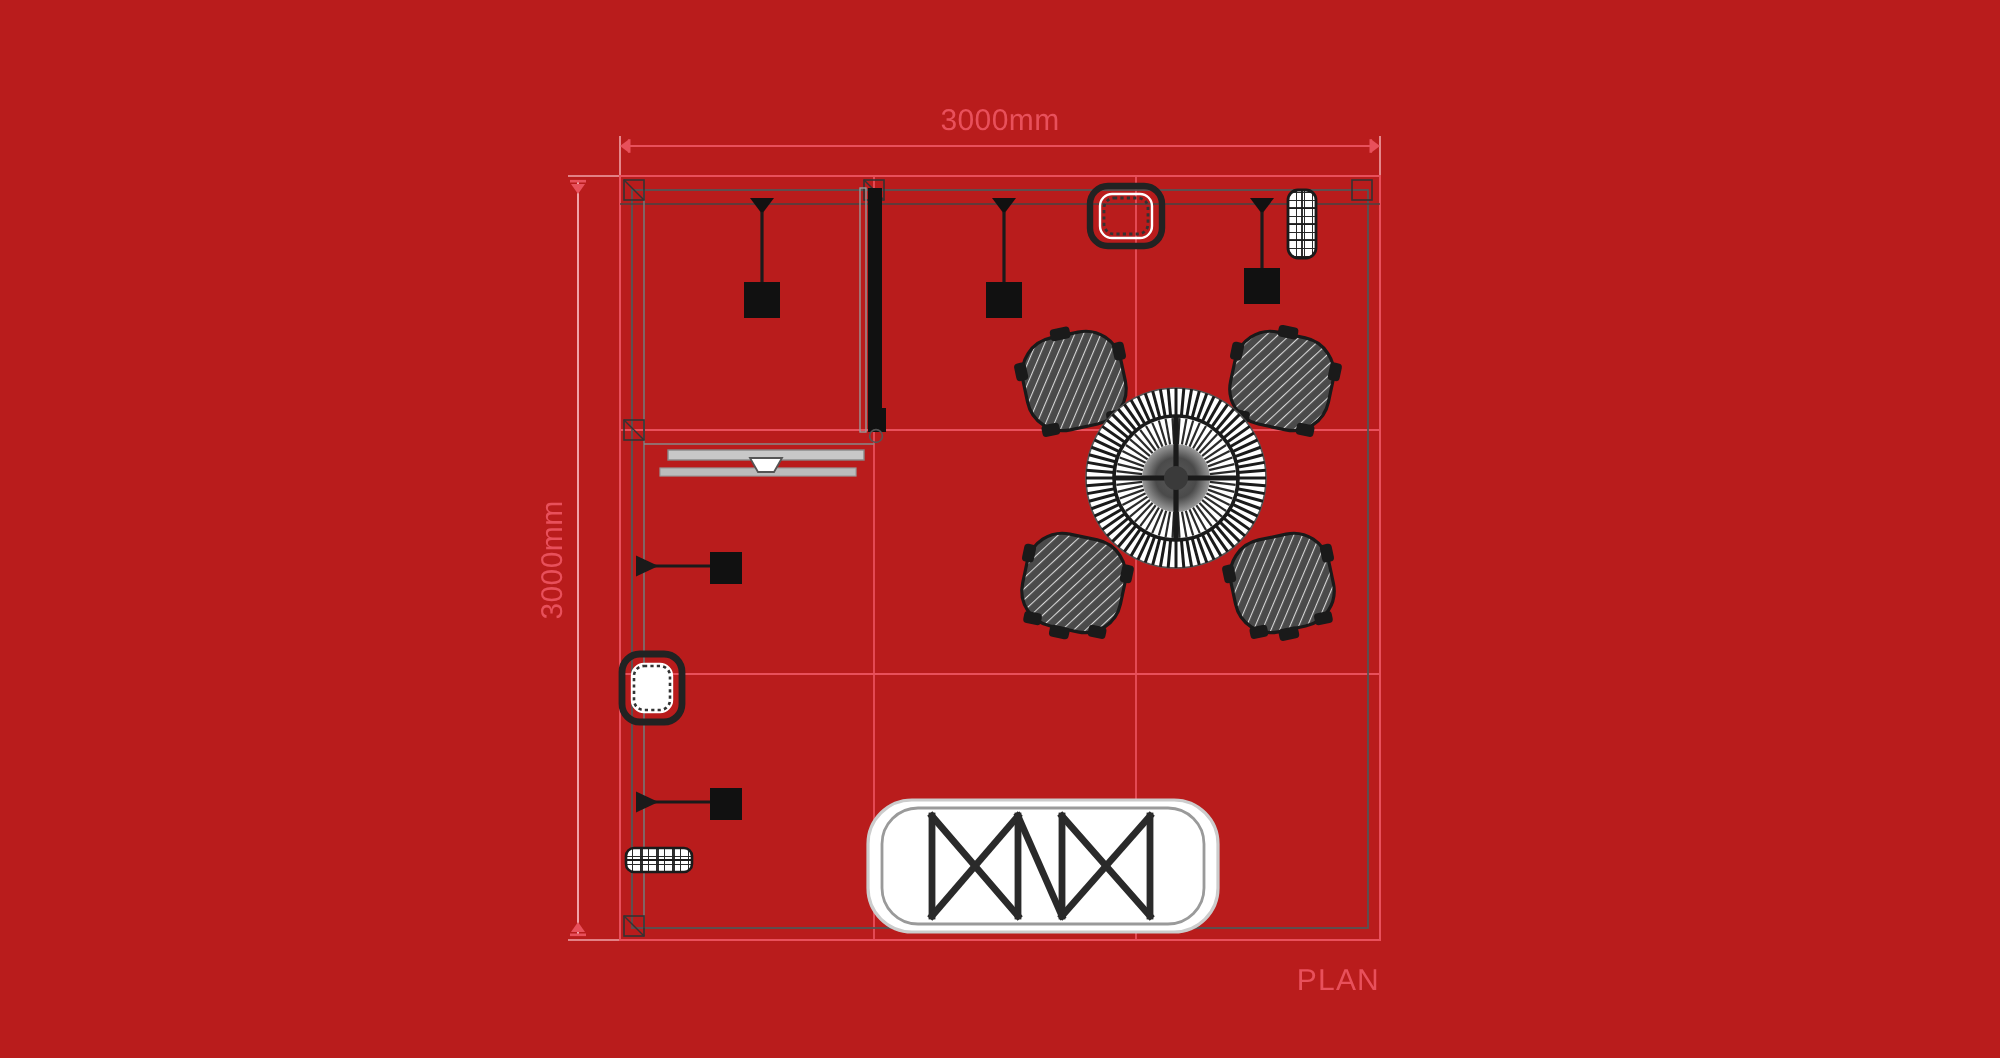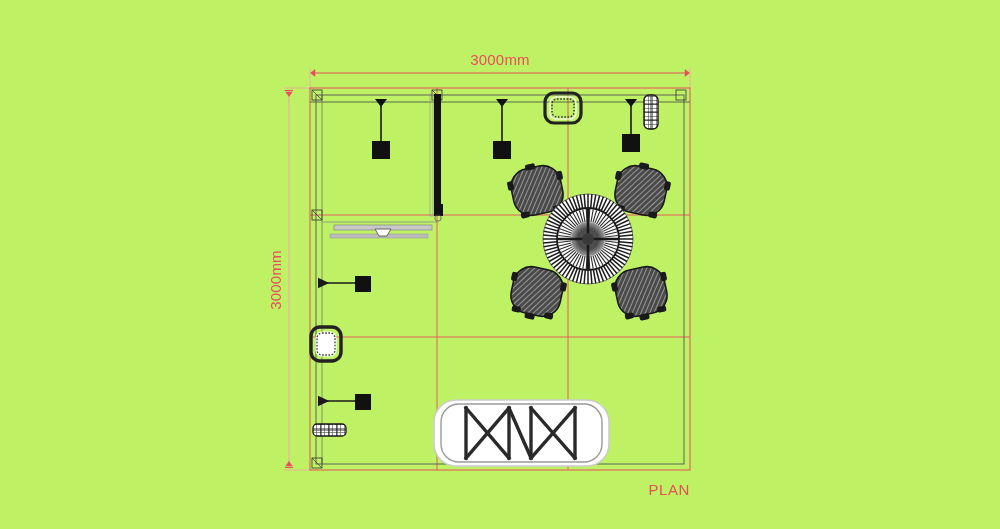"3000mm" #stage { background: #bef264 -> #b91c1c }
